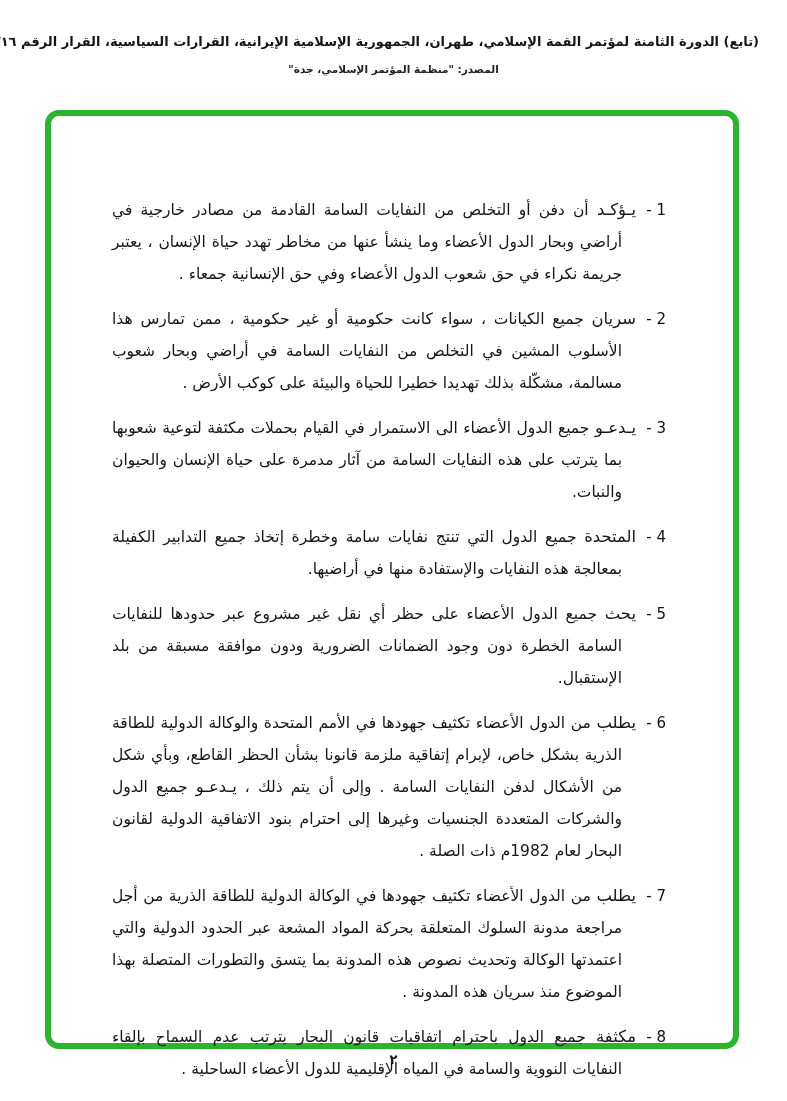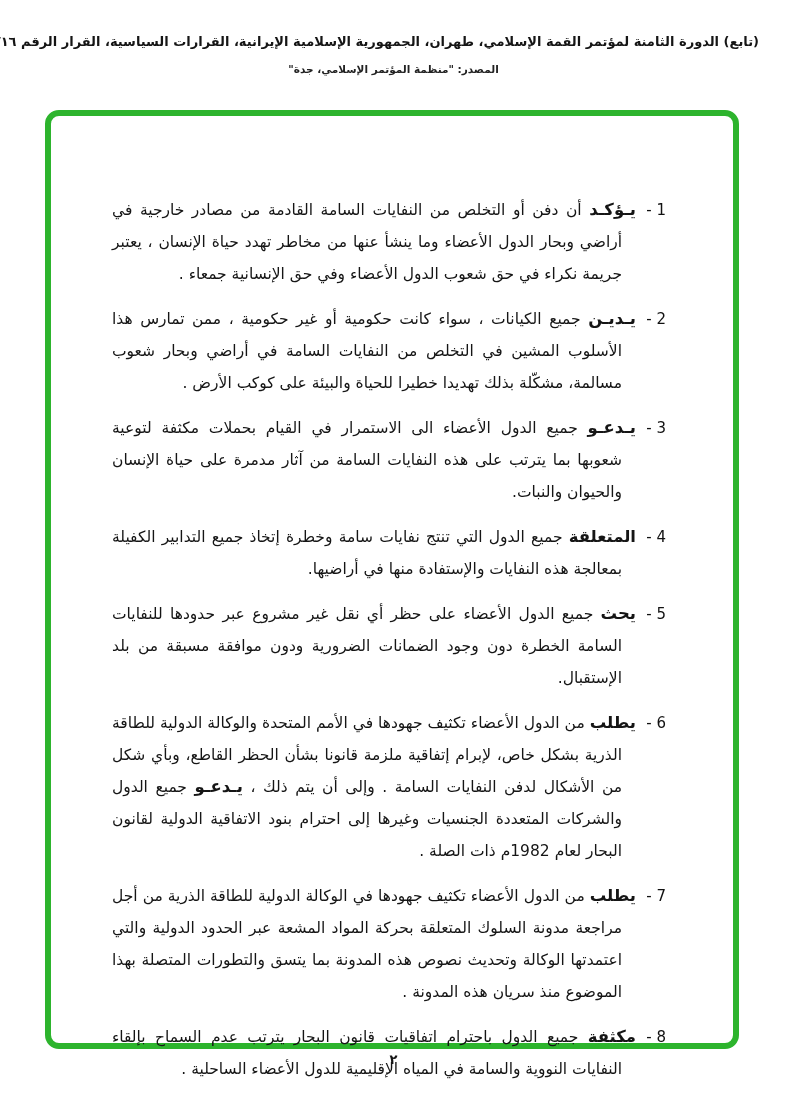"يـؤكـد" .b { font-weight: bold -> normal }
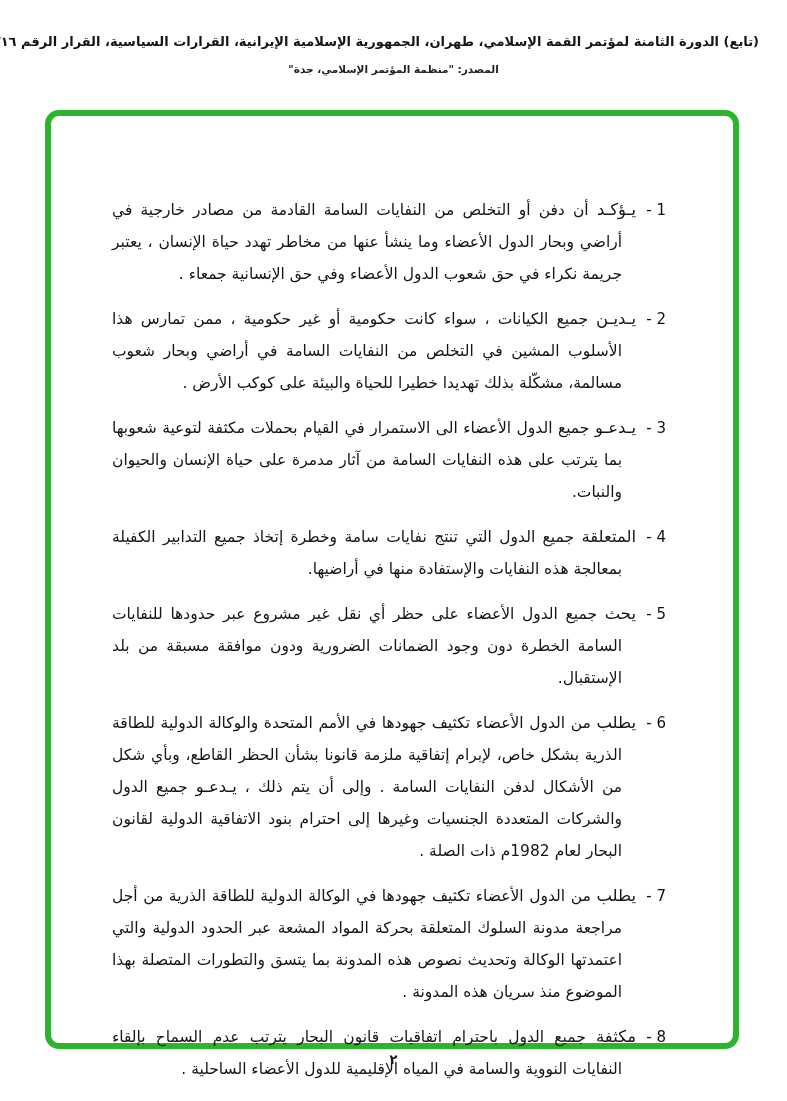"يـديـن" span.b { text: يـديـن -> سريان }
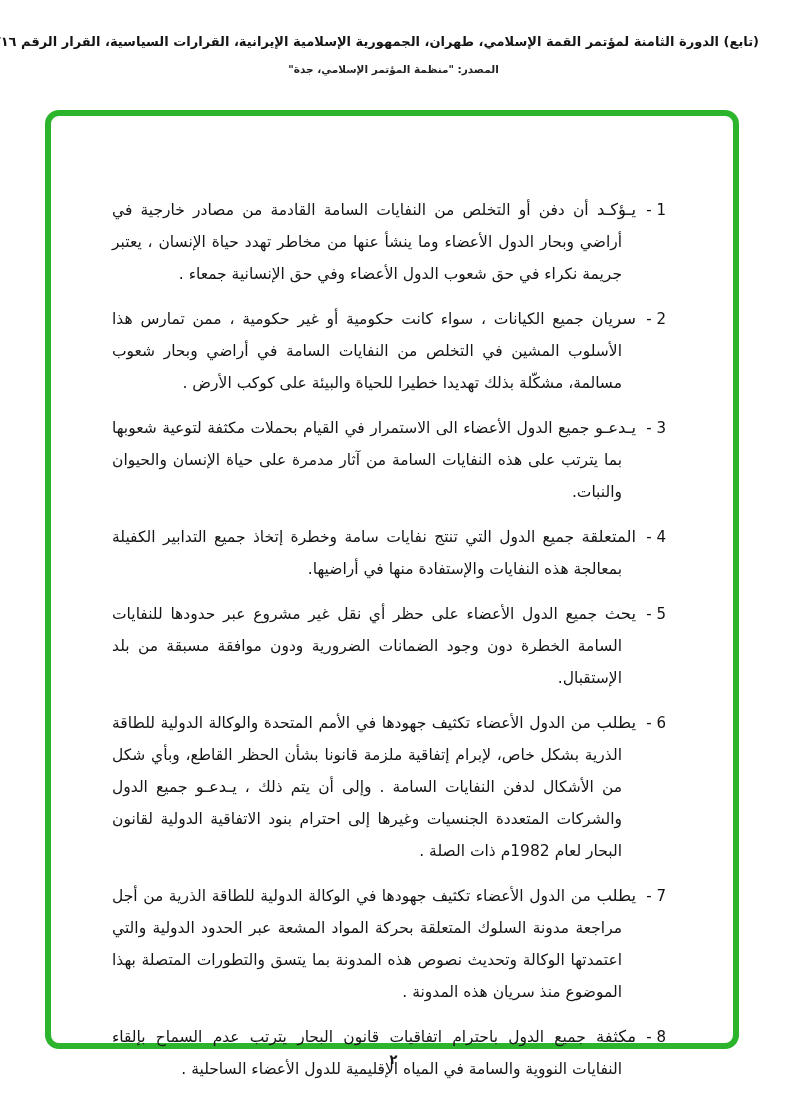"المتعلقة" span.b { text: المتعلقة -> المتحدة }
